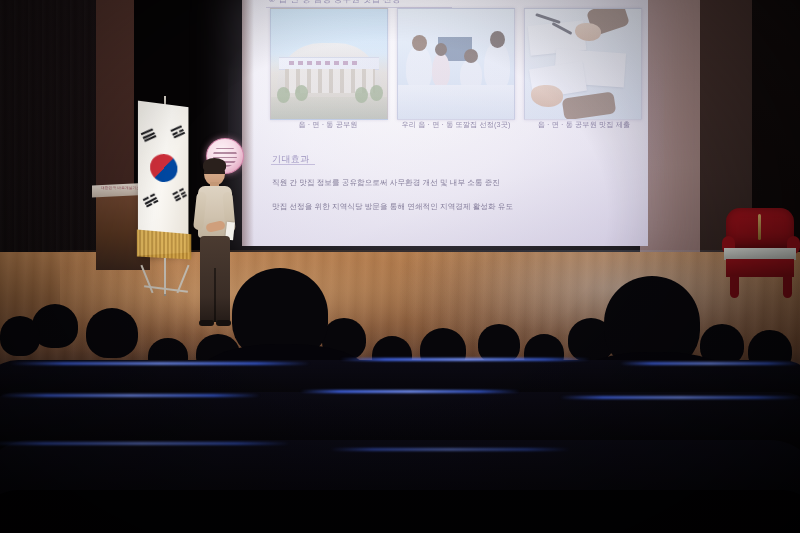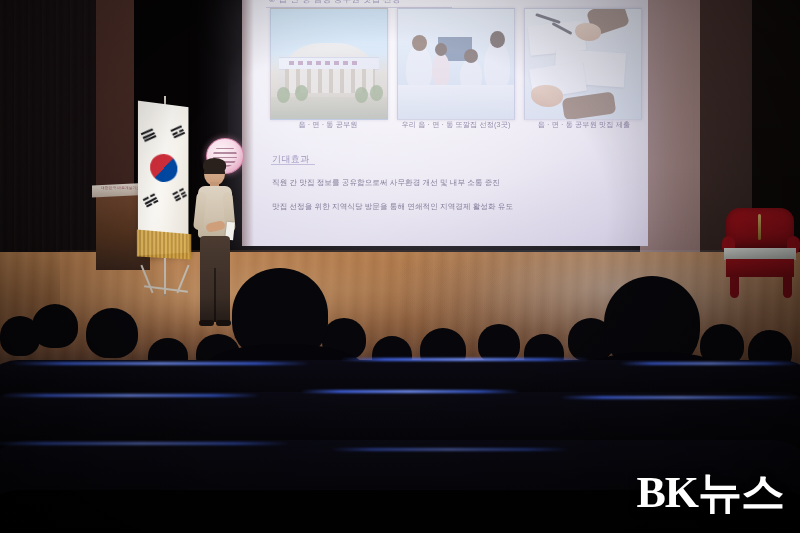"BK뉴스" div.wm-main { html: <div>BK뉴스</div> -> none }
